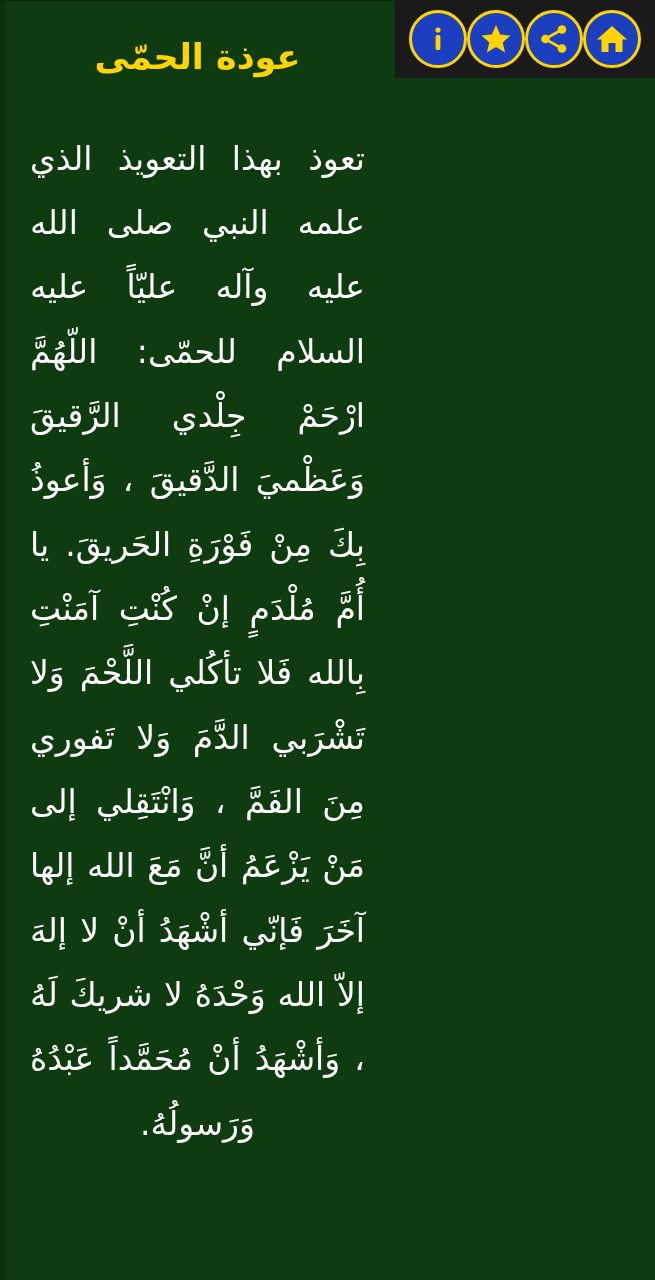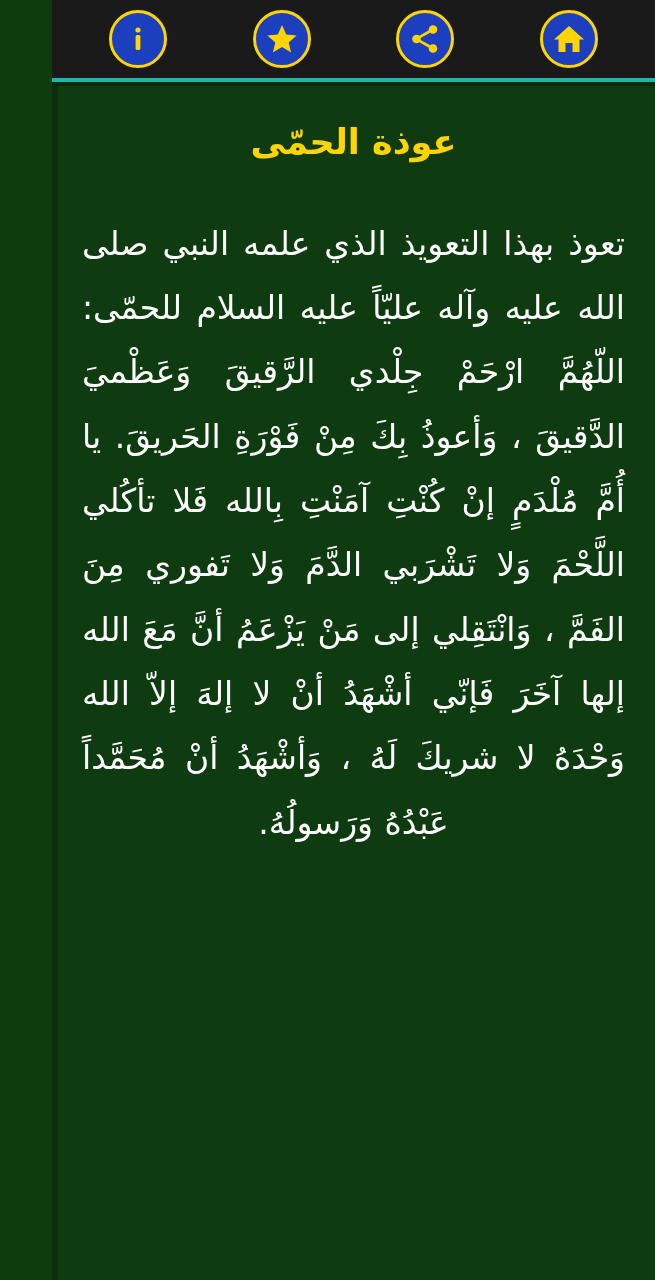"عوذة الحمّى" .screen { flex-direction: column -> row; width: 603px -> 655px }
